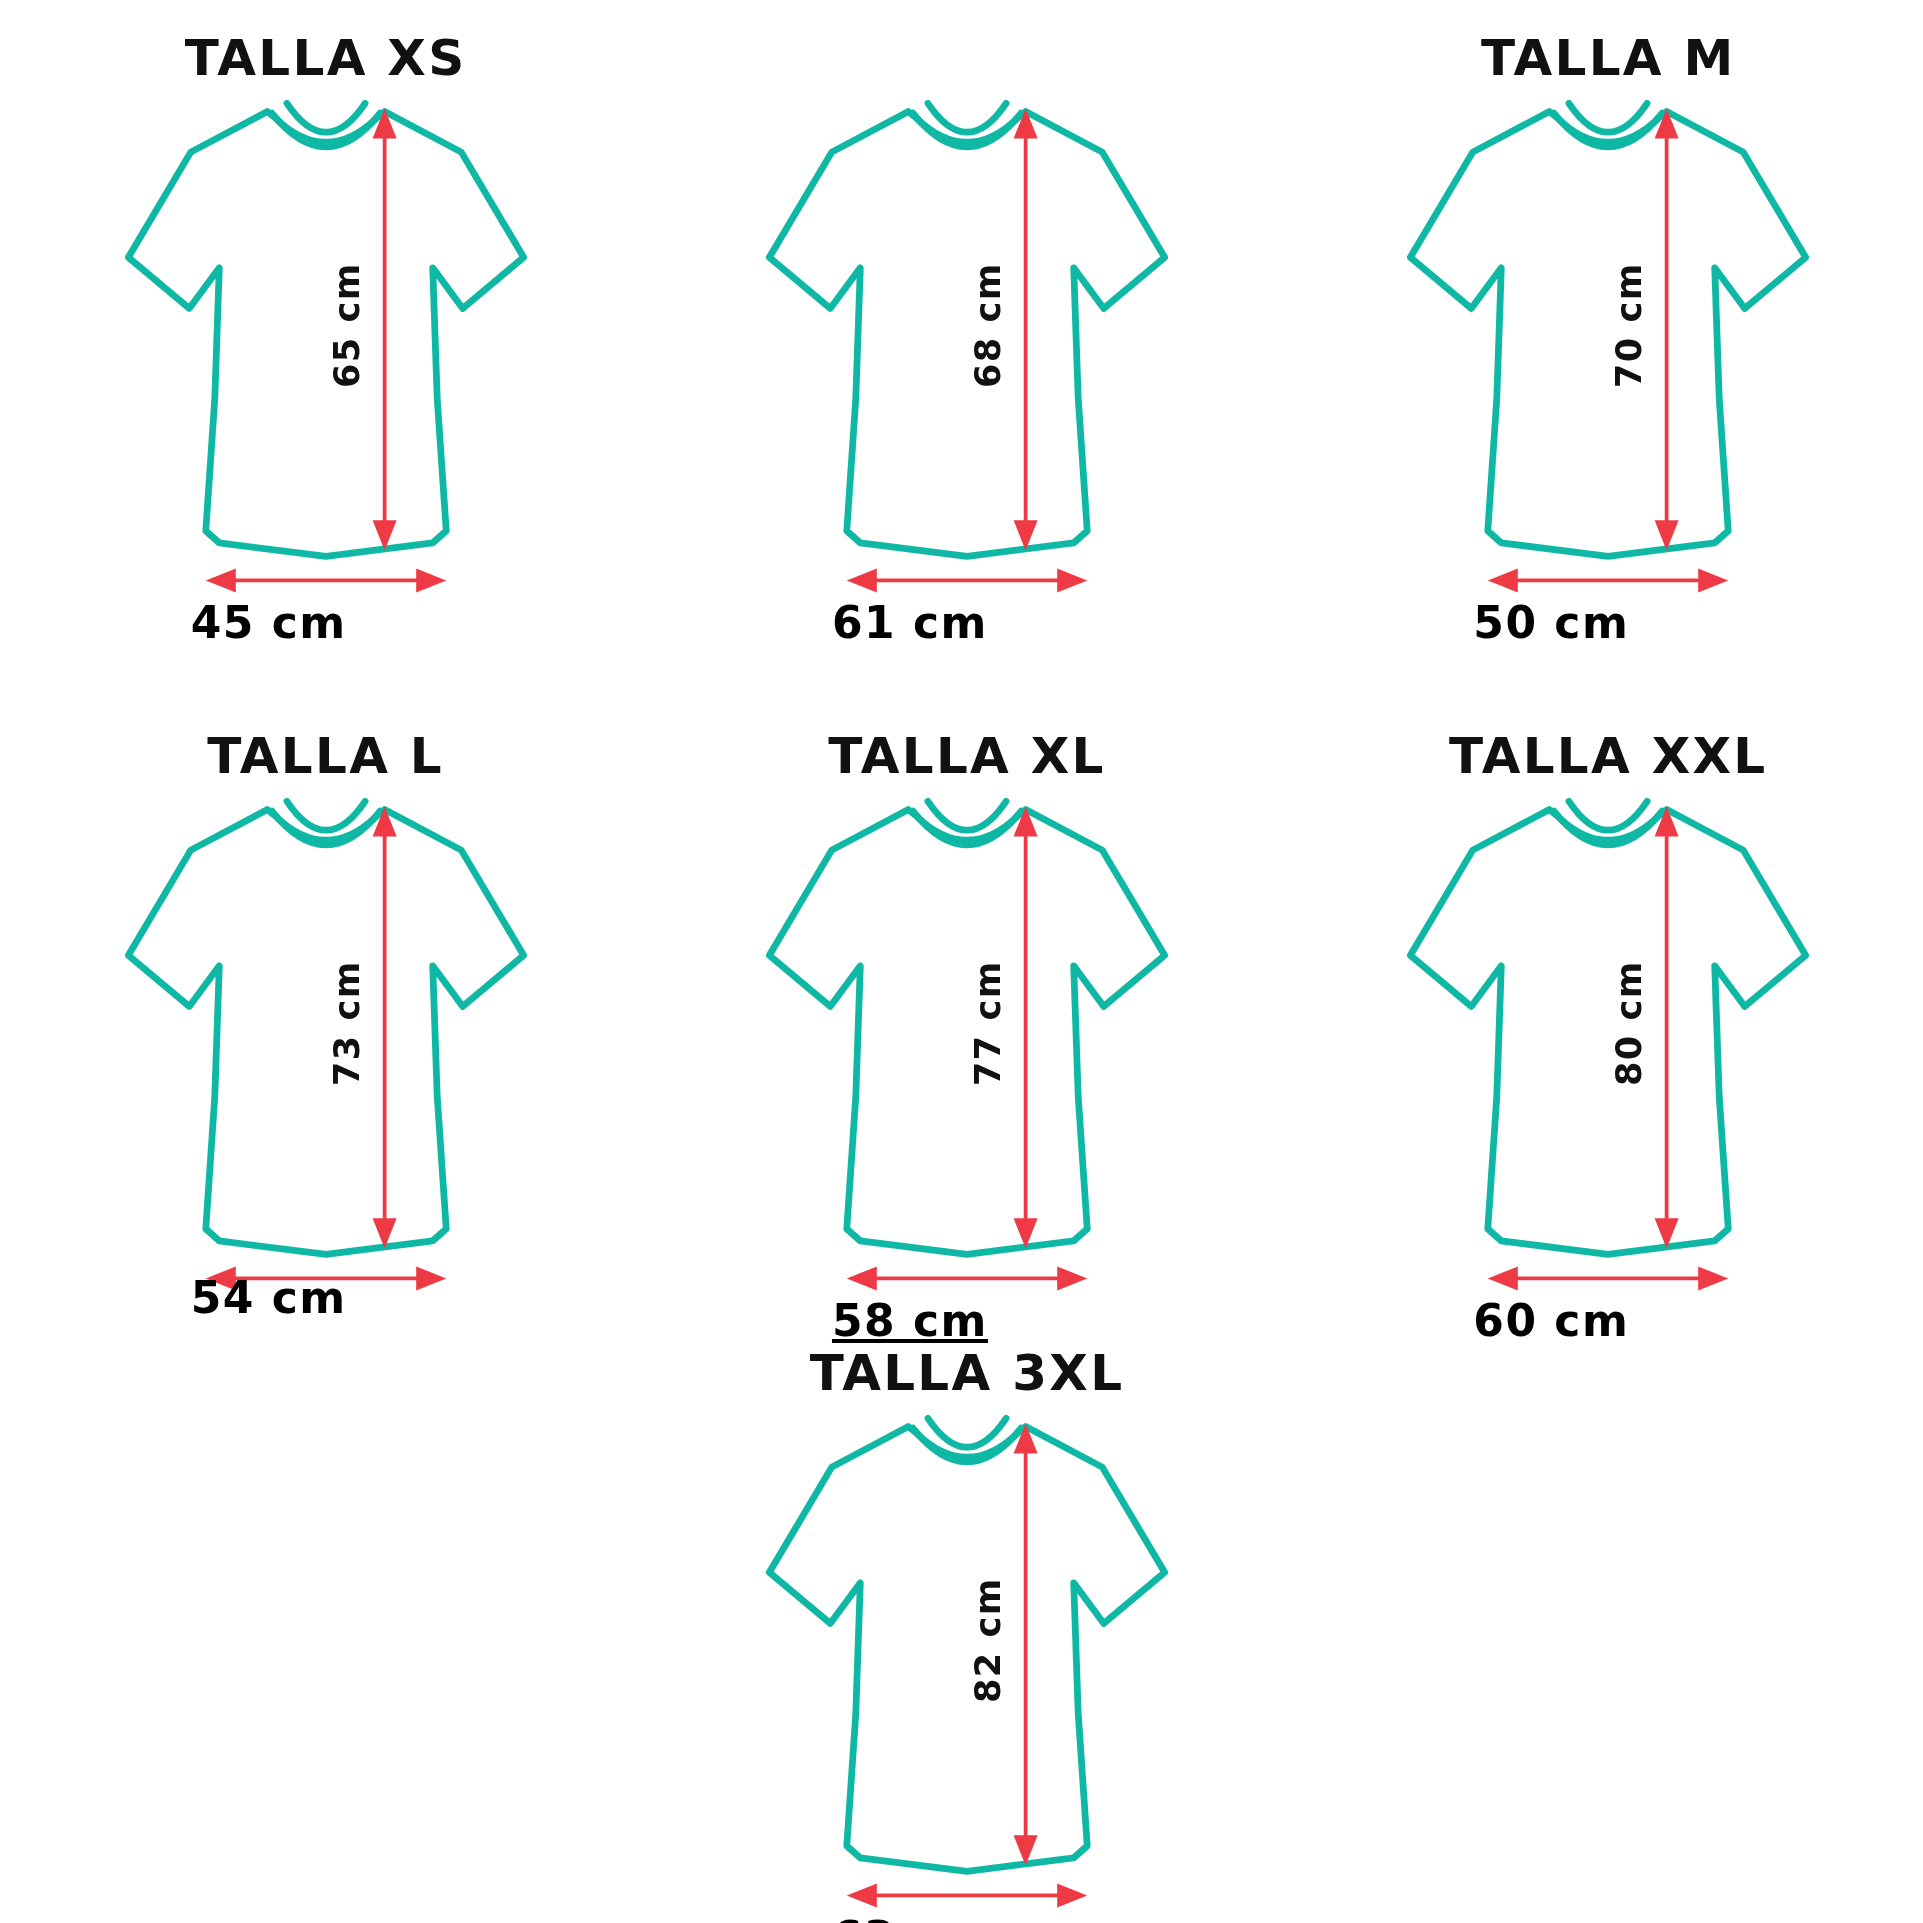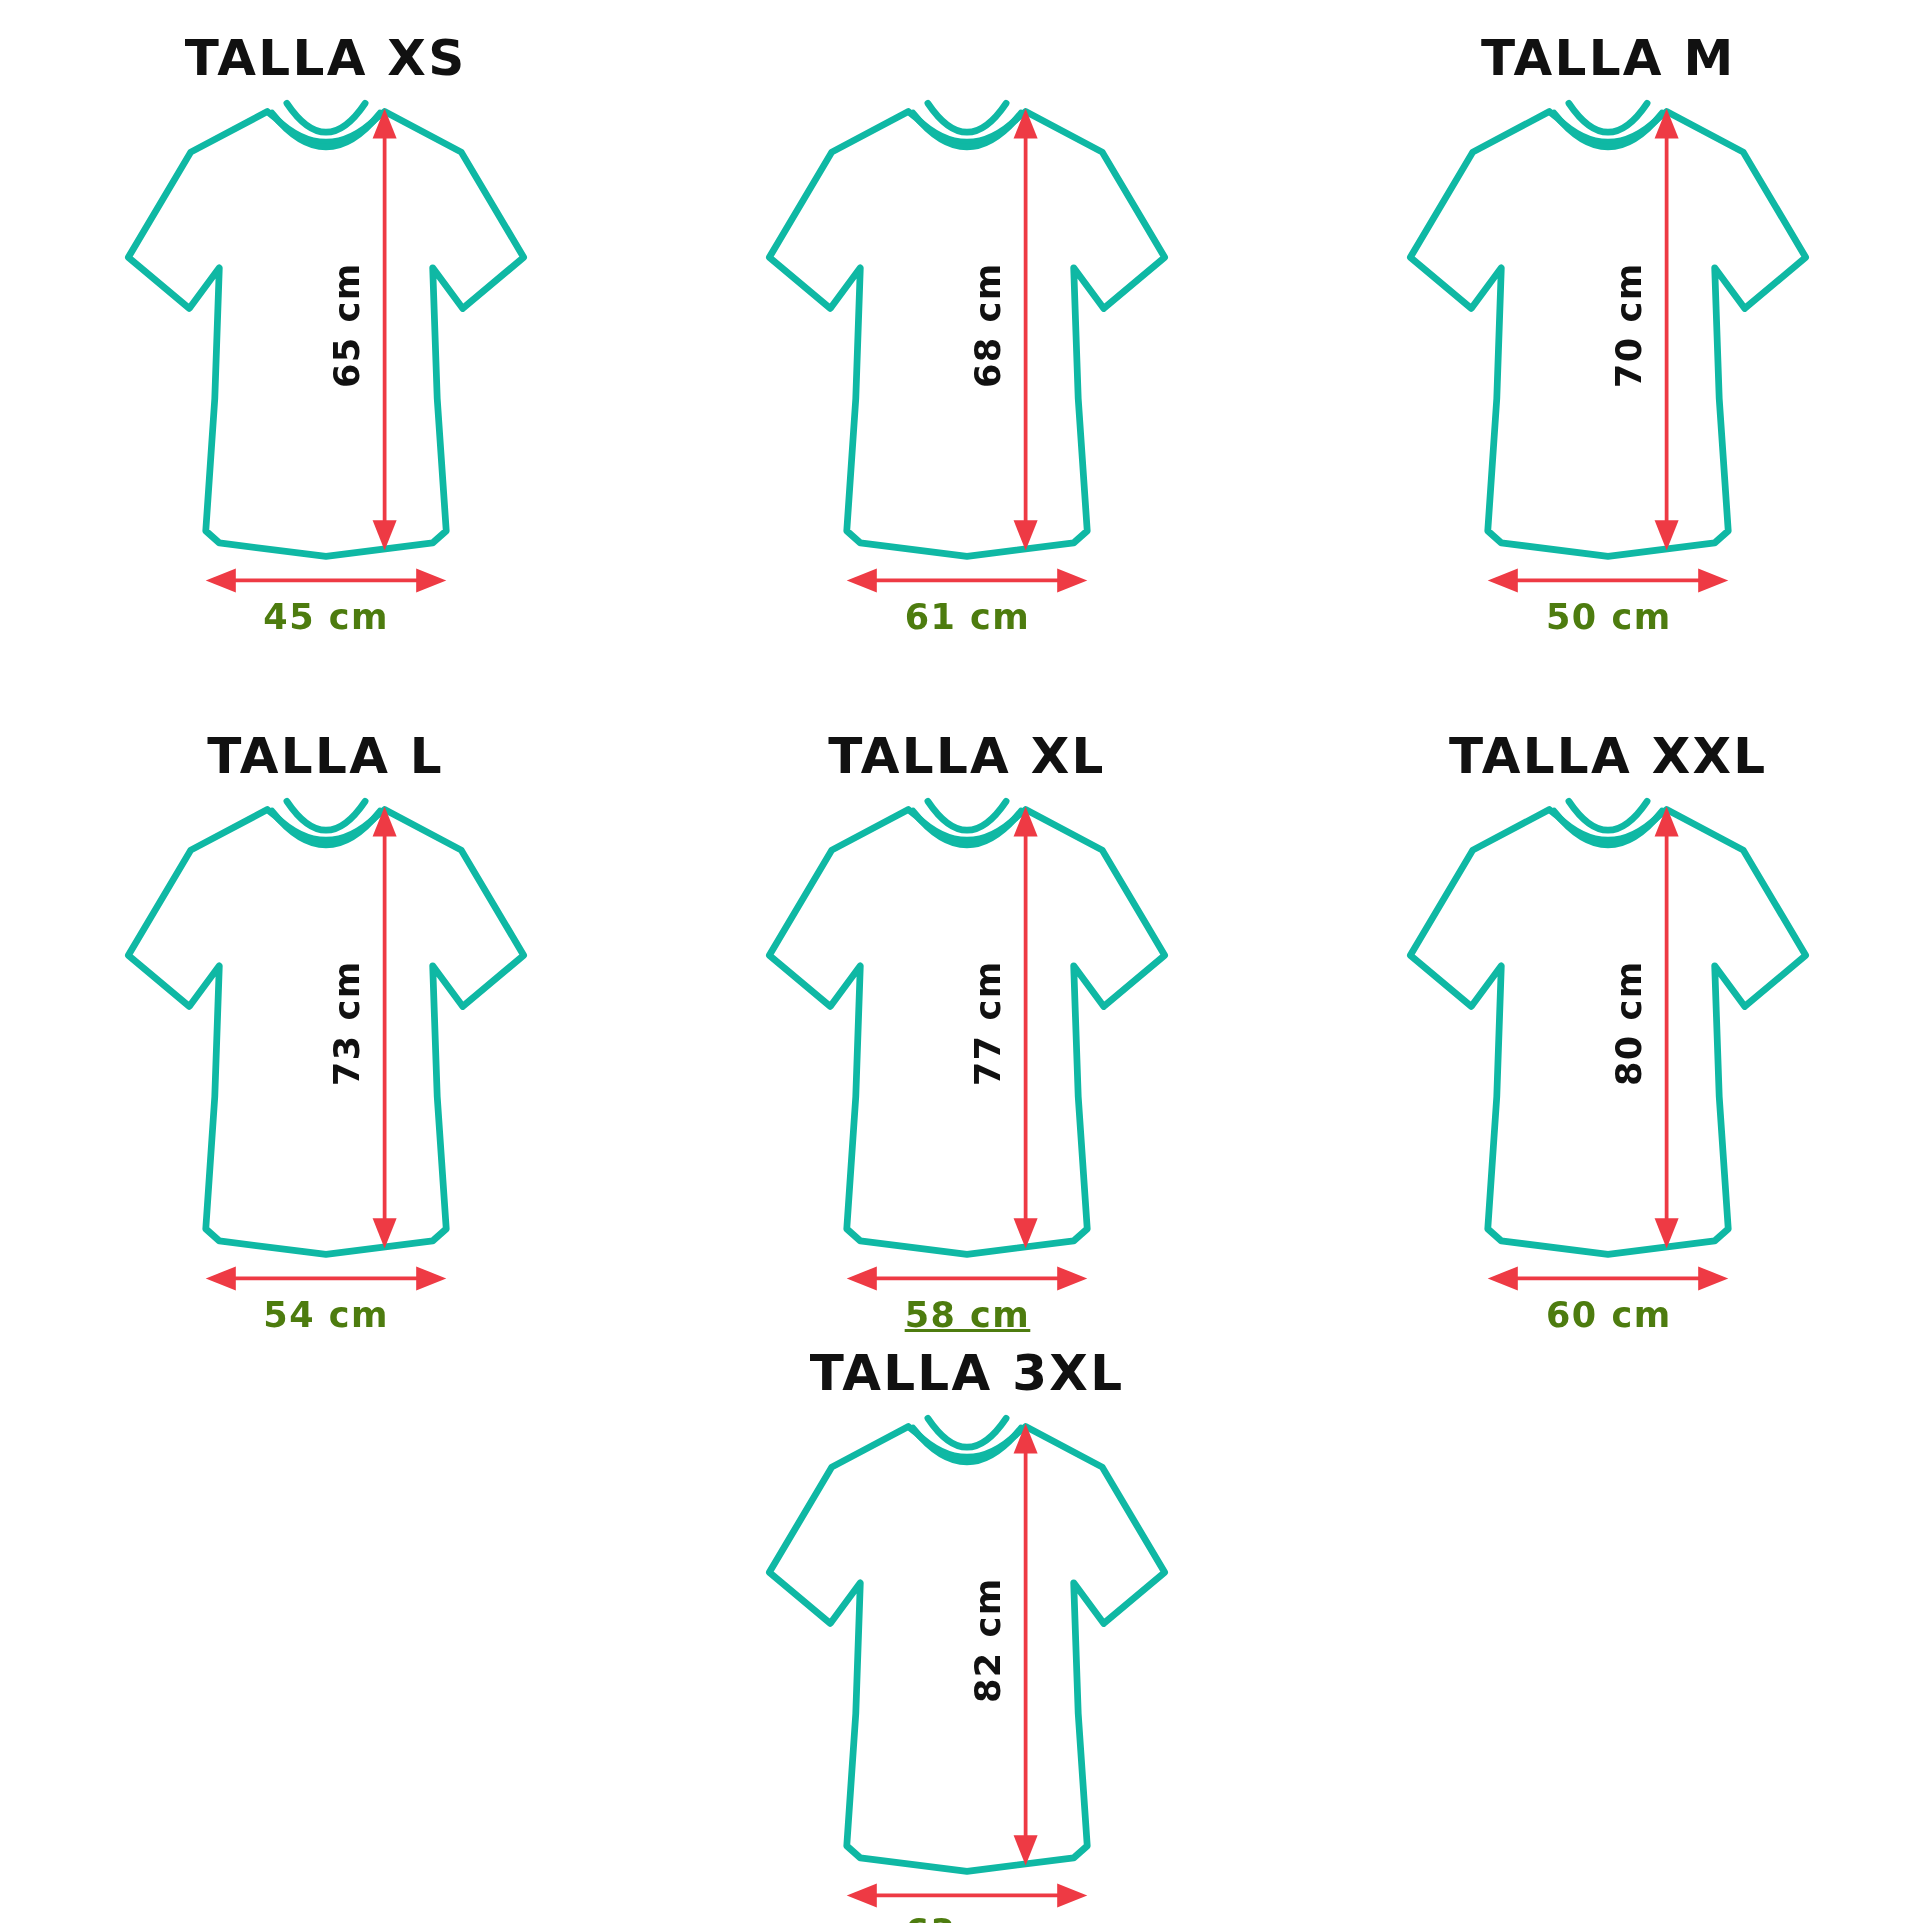"45 cm" .dim-label-h { color: #4d7c0f -> #000000; font-size: 35px -> 44px; text-align: center -> none }
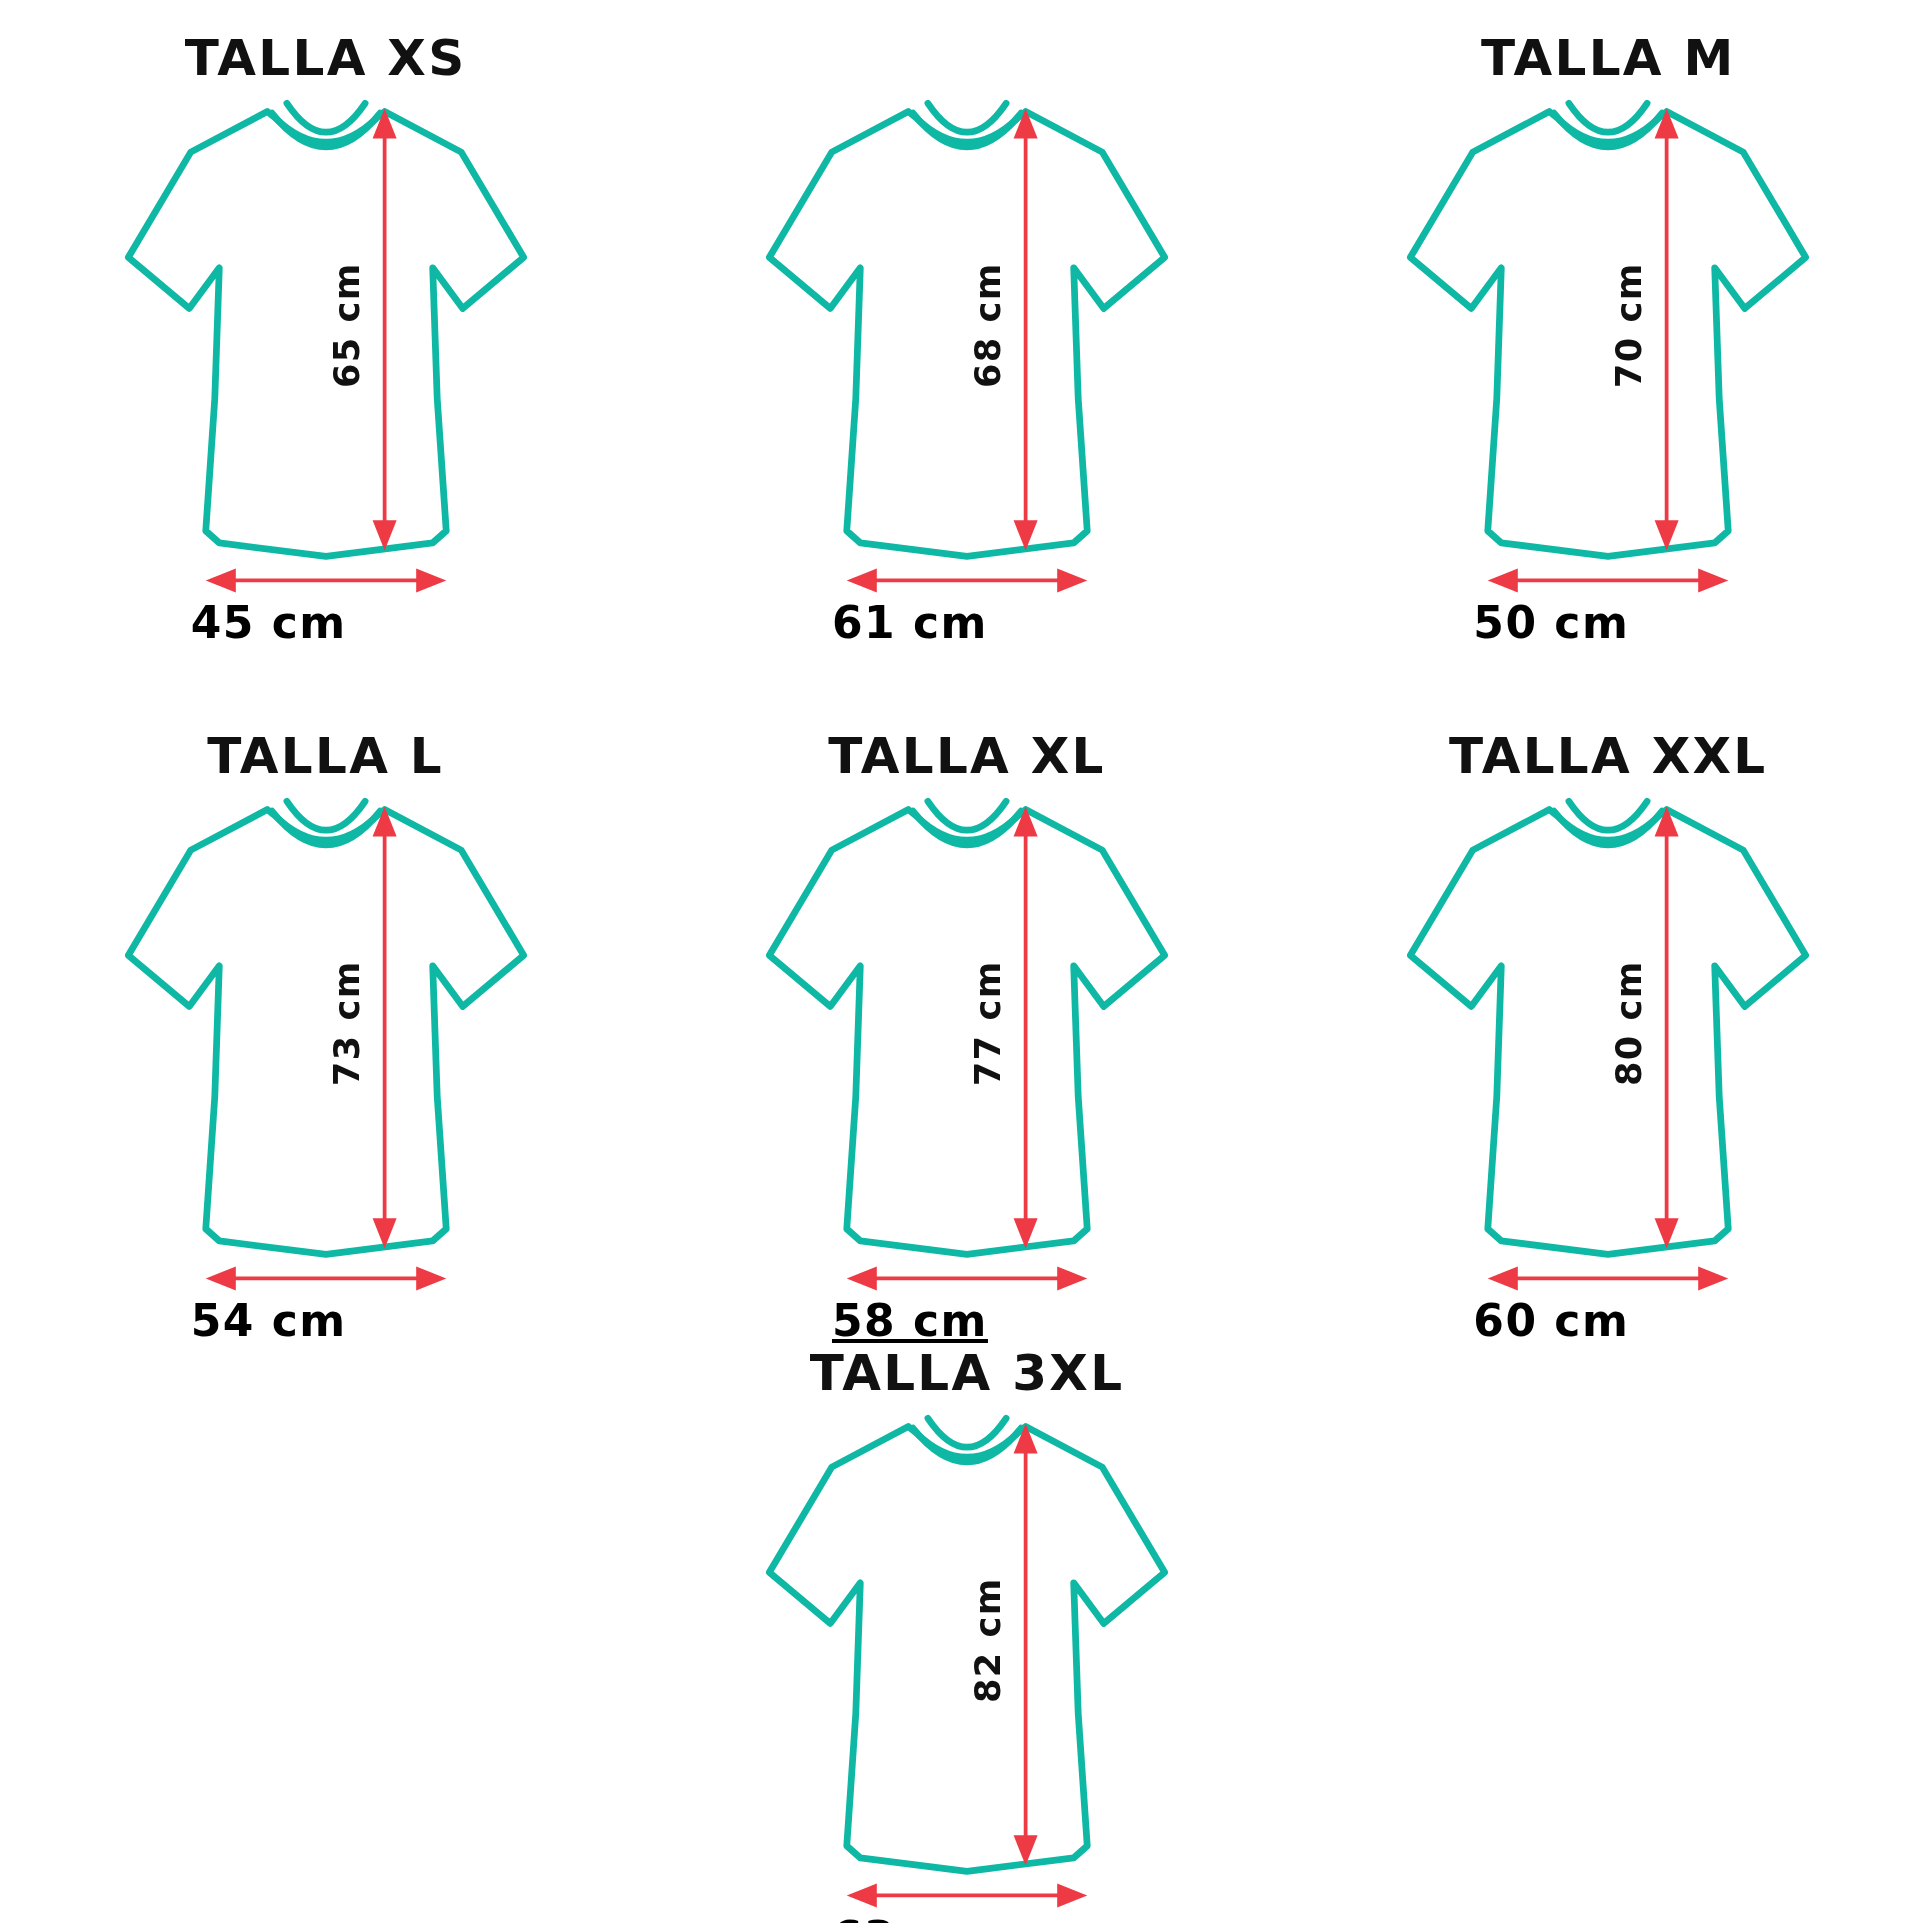"54 cm" div.dim-label-h { top: 514px -> 491px }
